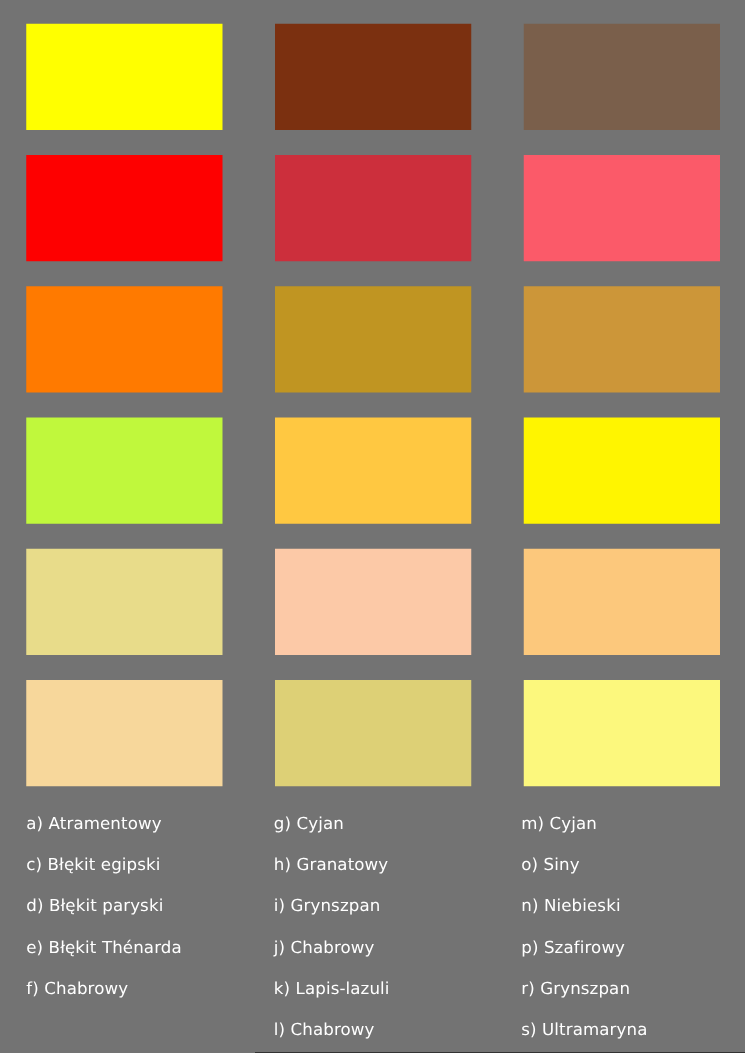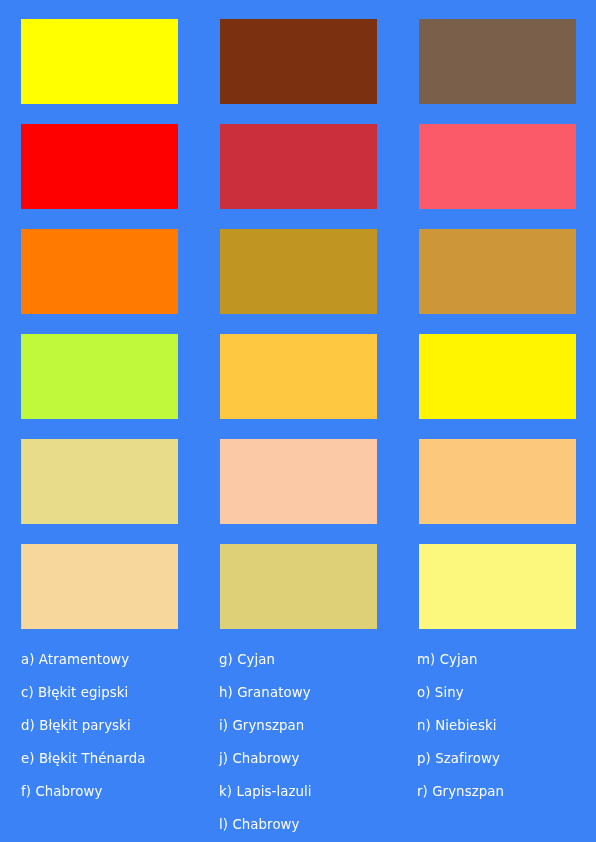"a) Atramentowy" #sheet { background: #3b82f6 -> #737373 }
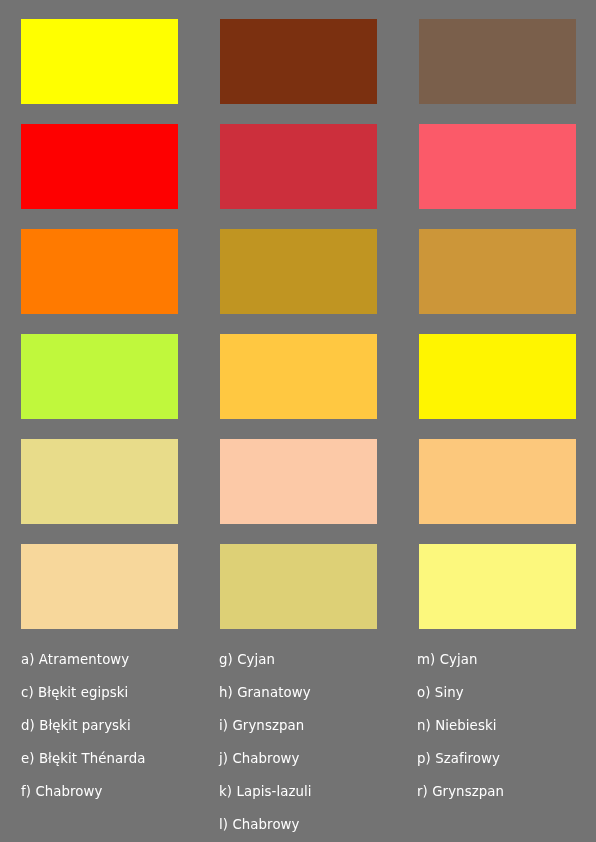"s) Ultramaryna" div.legend-entry { html: none -> <div>s) Ultramaryna</div> }
